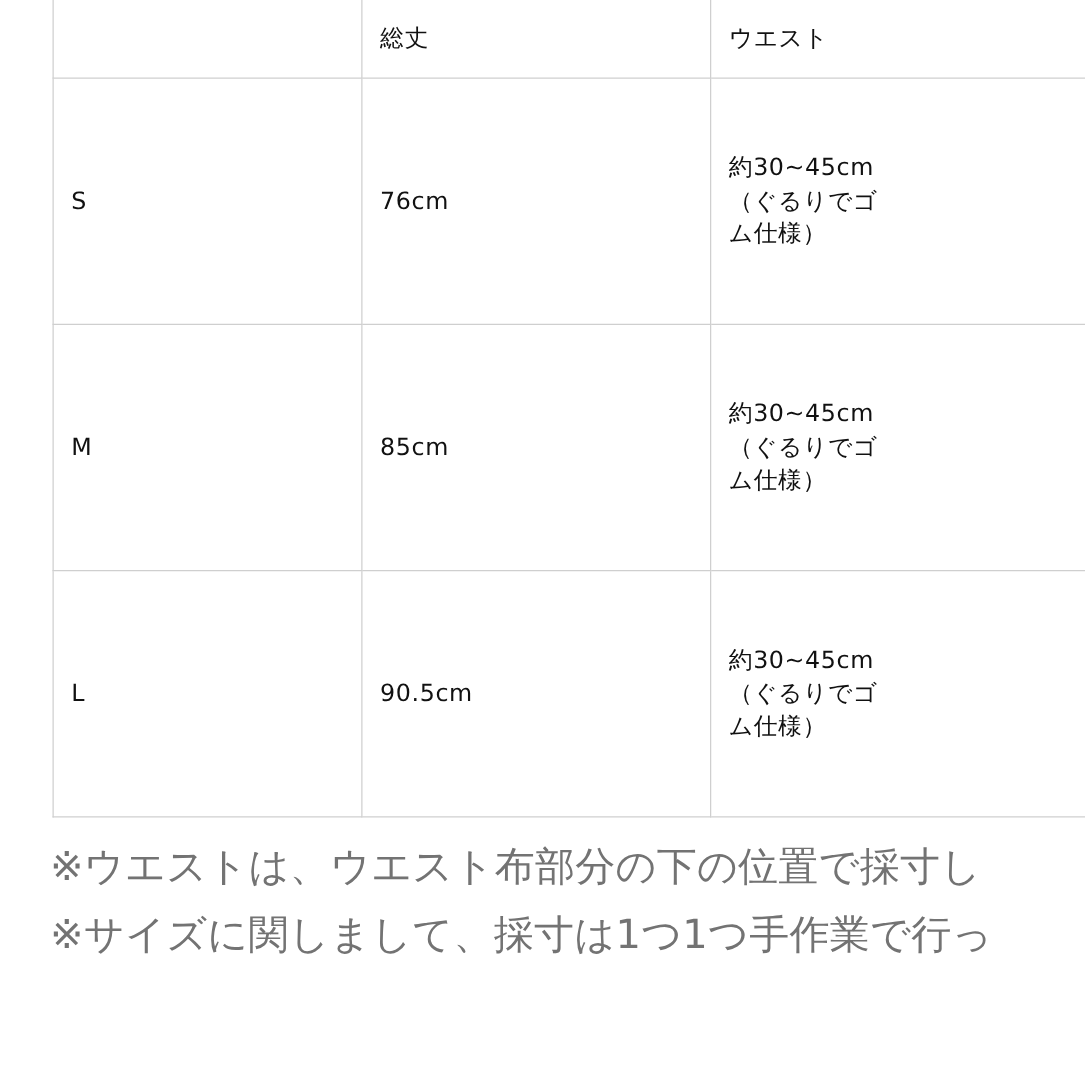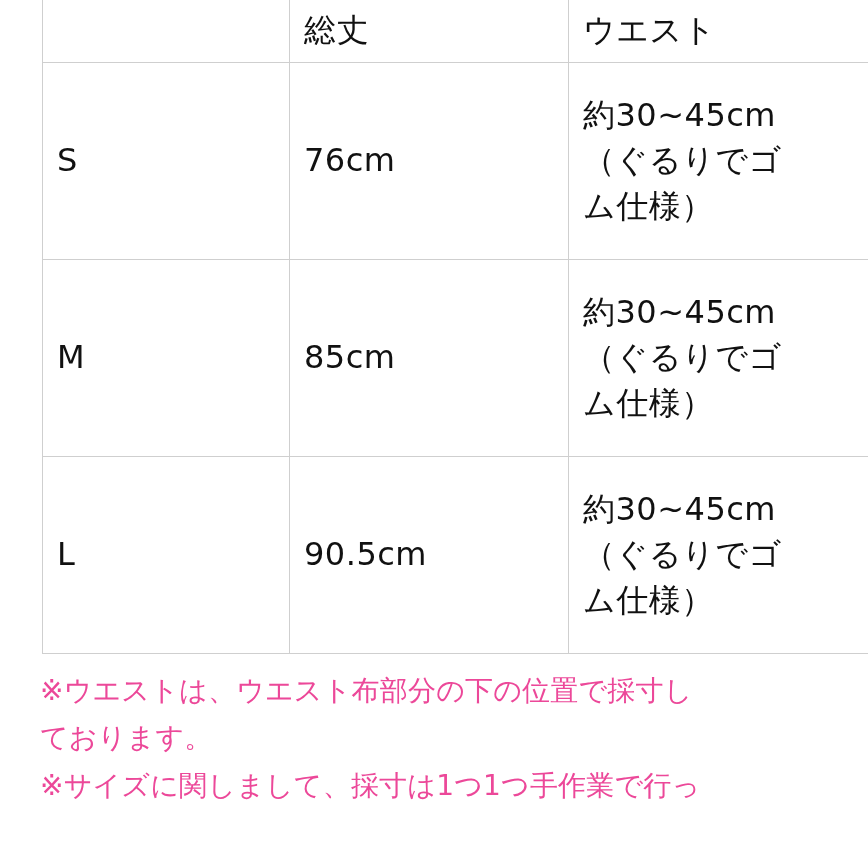"総丈" .size-table td { font-size: 32px -> 19px }
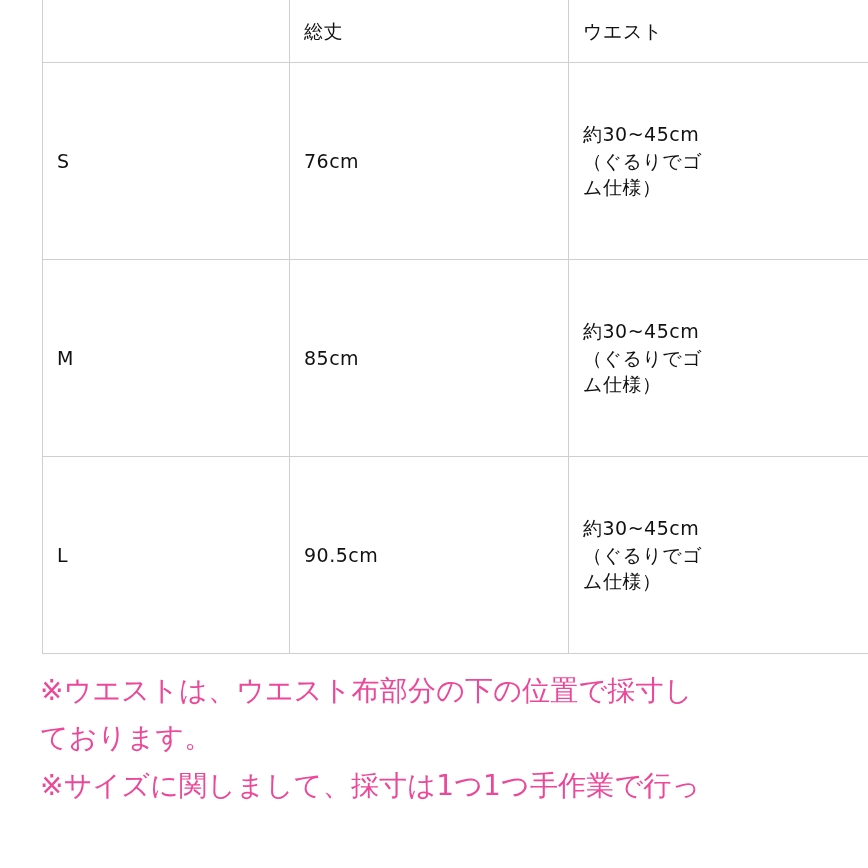"※ウエストは、ウエスト布部分の下の位置で採寸し" .notes { color: #ec4899 -> #737373; font-size: 28px -> 32px }
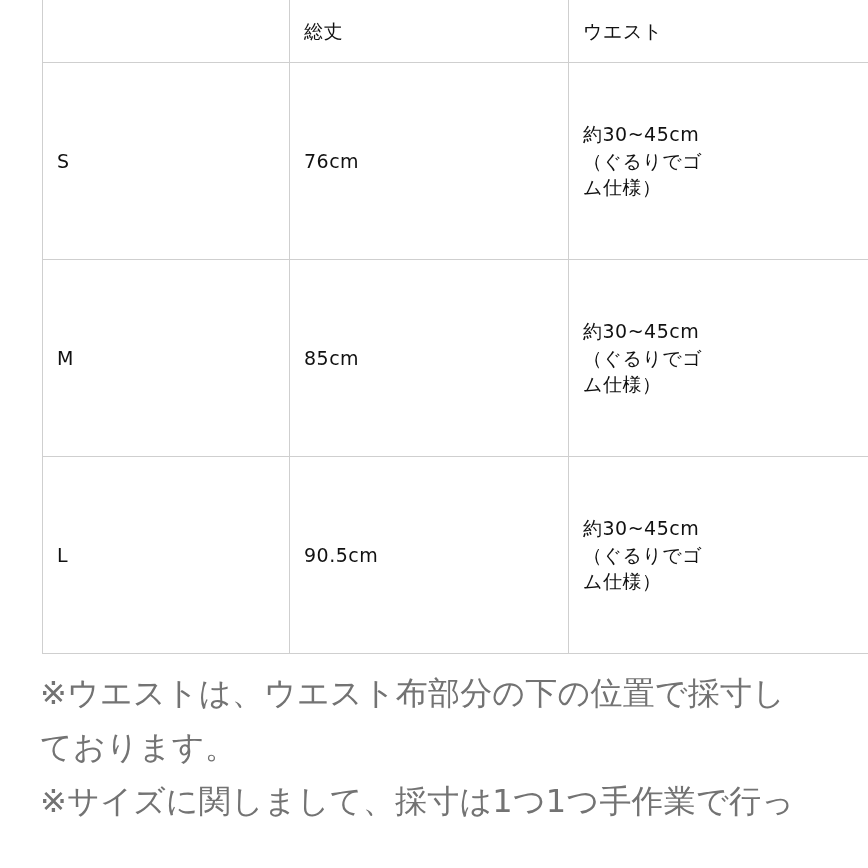"ております。" p { html: <p>ております。</p> -> none }
